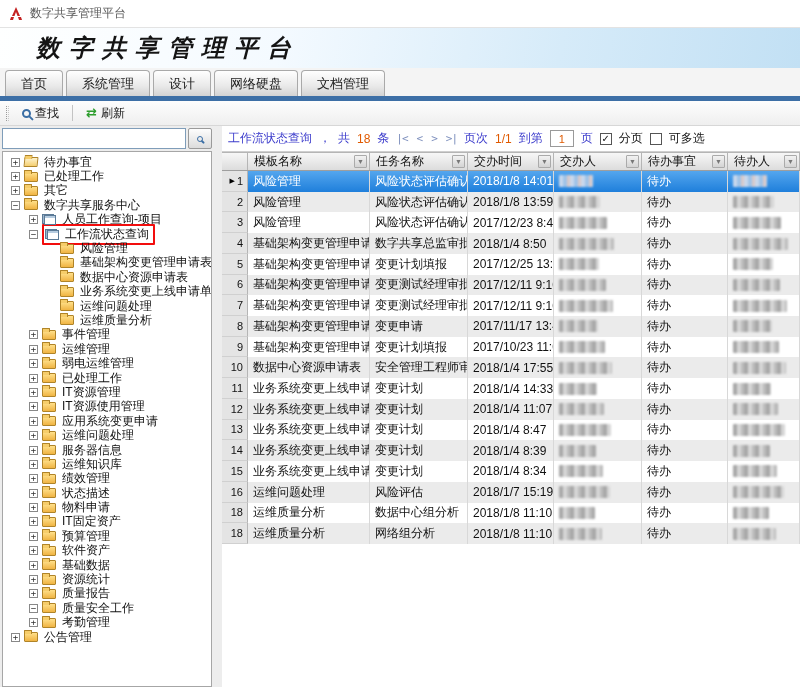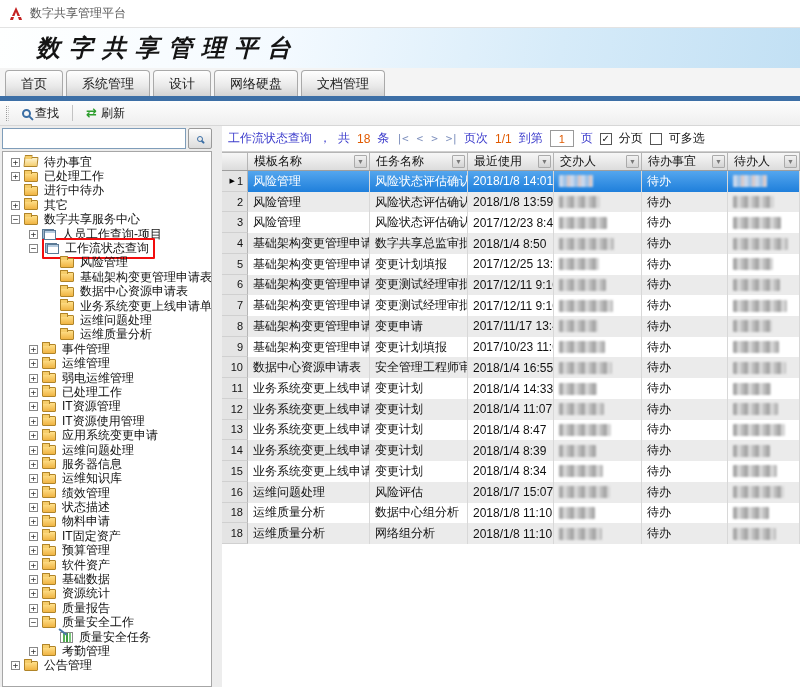"最近使用" span { text: 最近使用 -> 交办时间 }
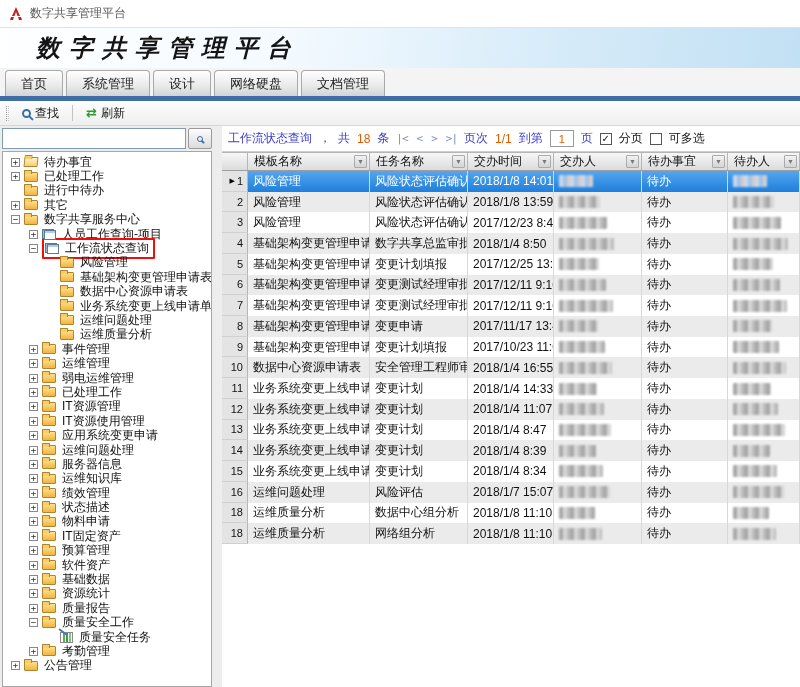"进行中待办" div.tree-item { html: <div> <span></span> <span></span> <span></span> <span>进行中待办</span> </div> -> none }
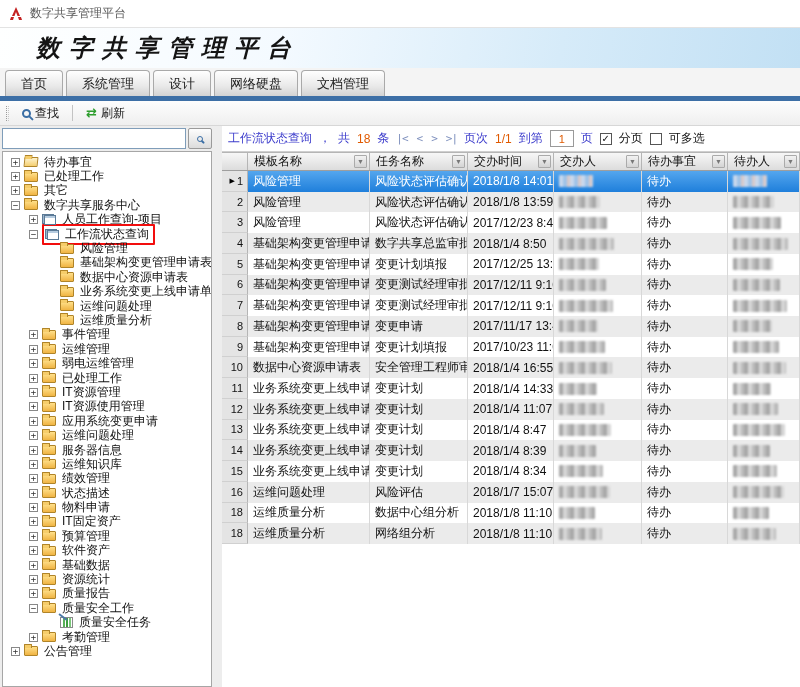"2018/1/4 16:55" div.td { text: 16:55 -> 17:55 }
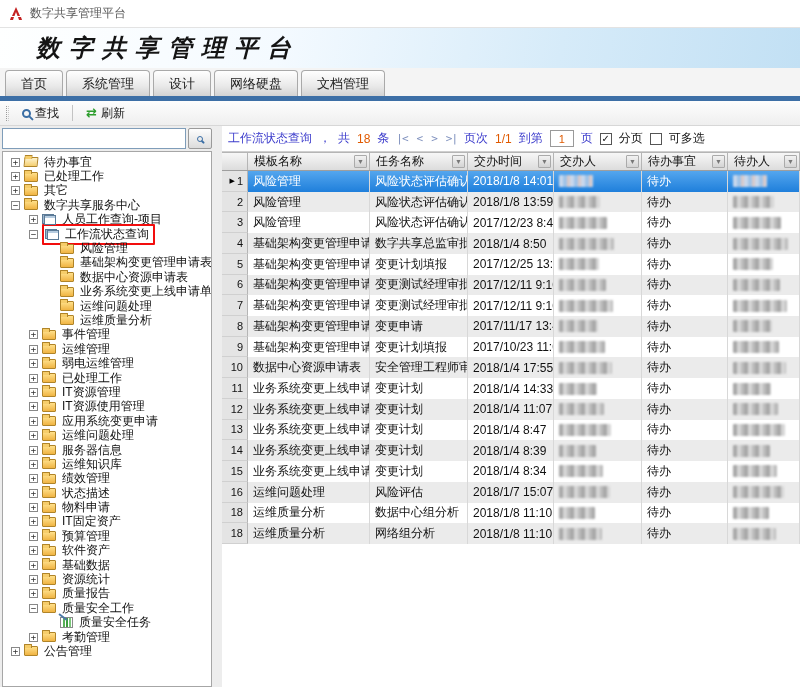"2018/1/7 15:07" div.td { text: 15:07 -> 15:19 }
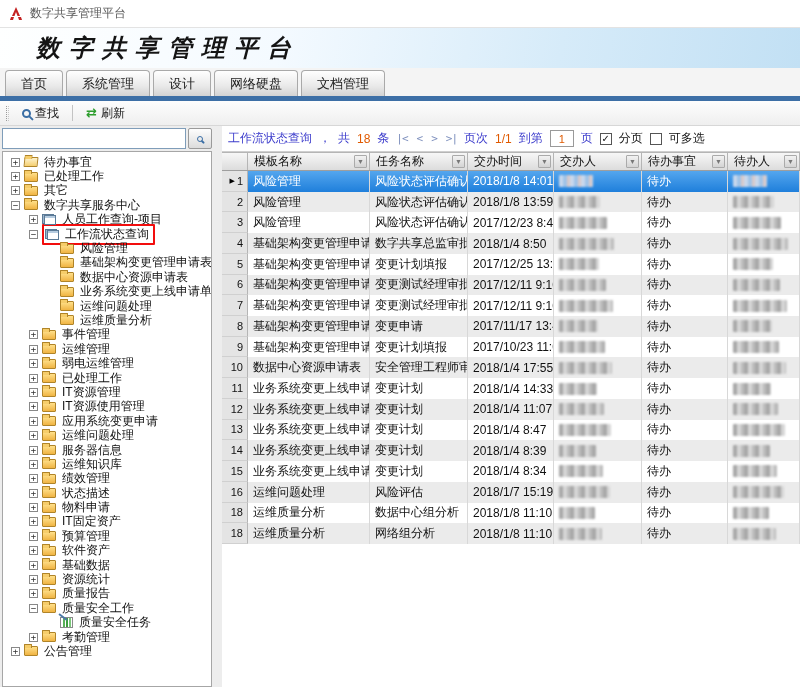"质量安全任务" div.tree-item { html: <div> <span></span> <span></span> <span></span> <span>质量安全任务</span> </div> -> none }
